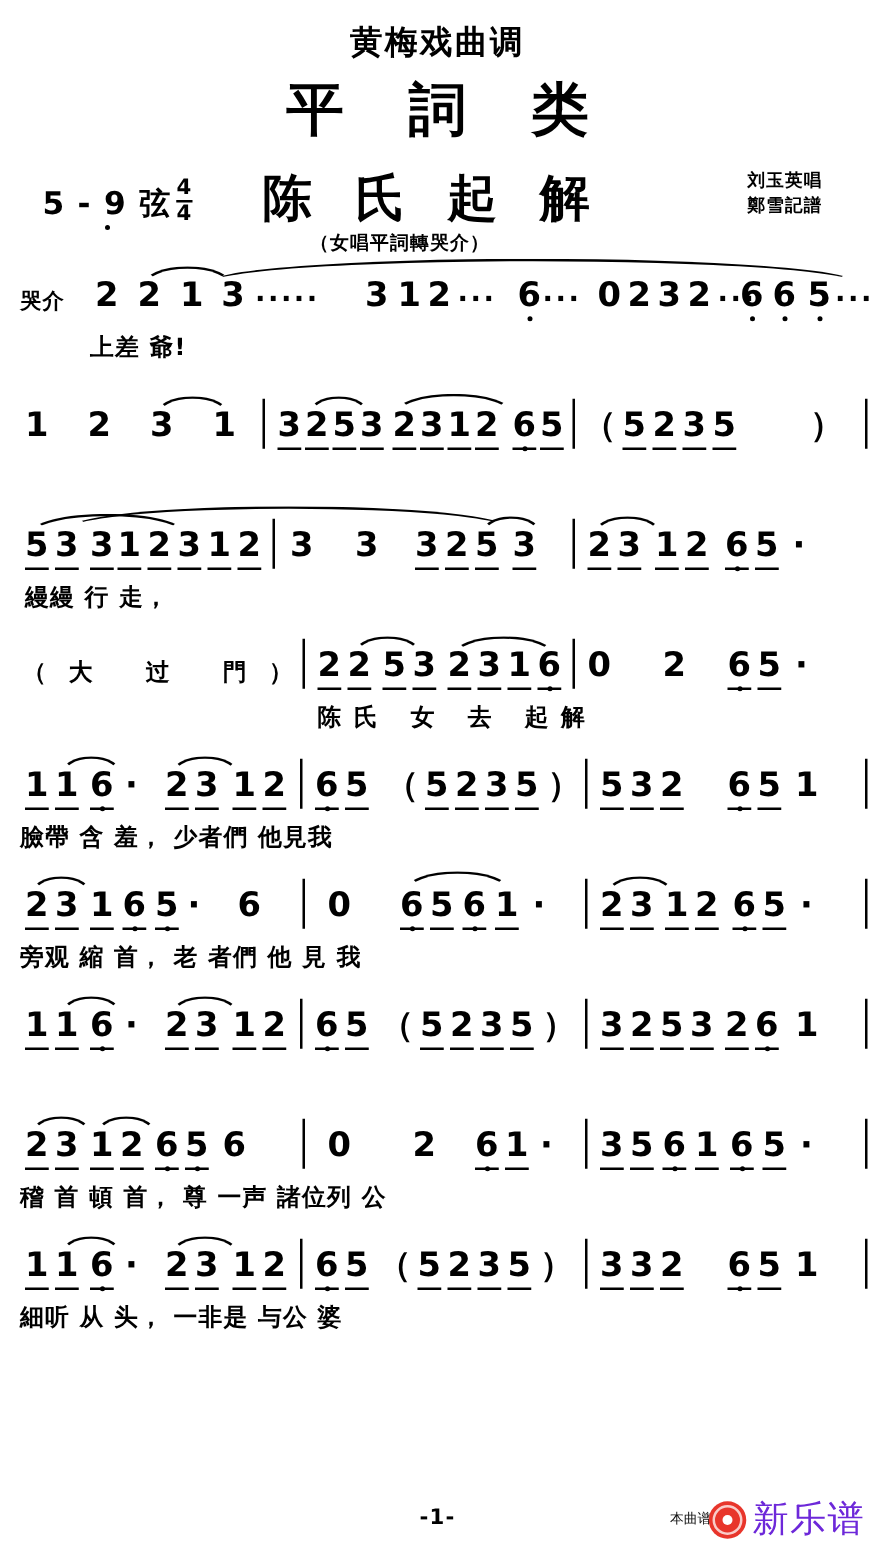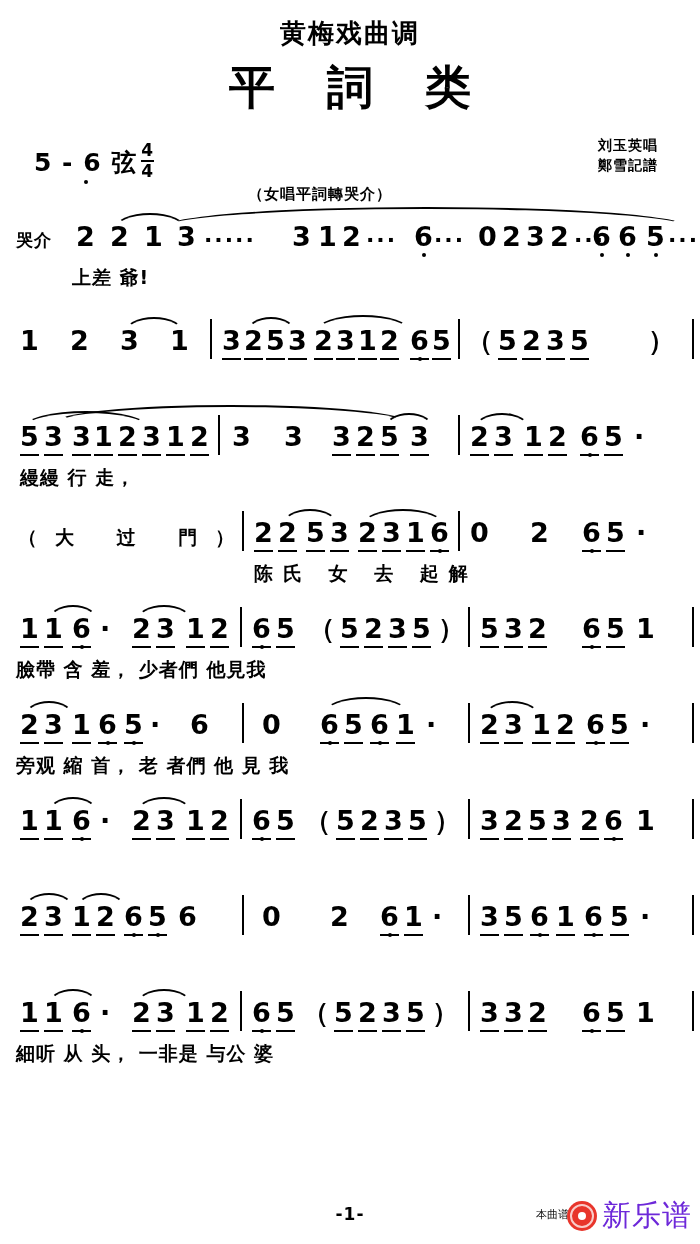"5 - 6 弦" span.dotted-under { text: 6 -> 9 }
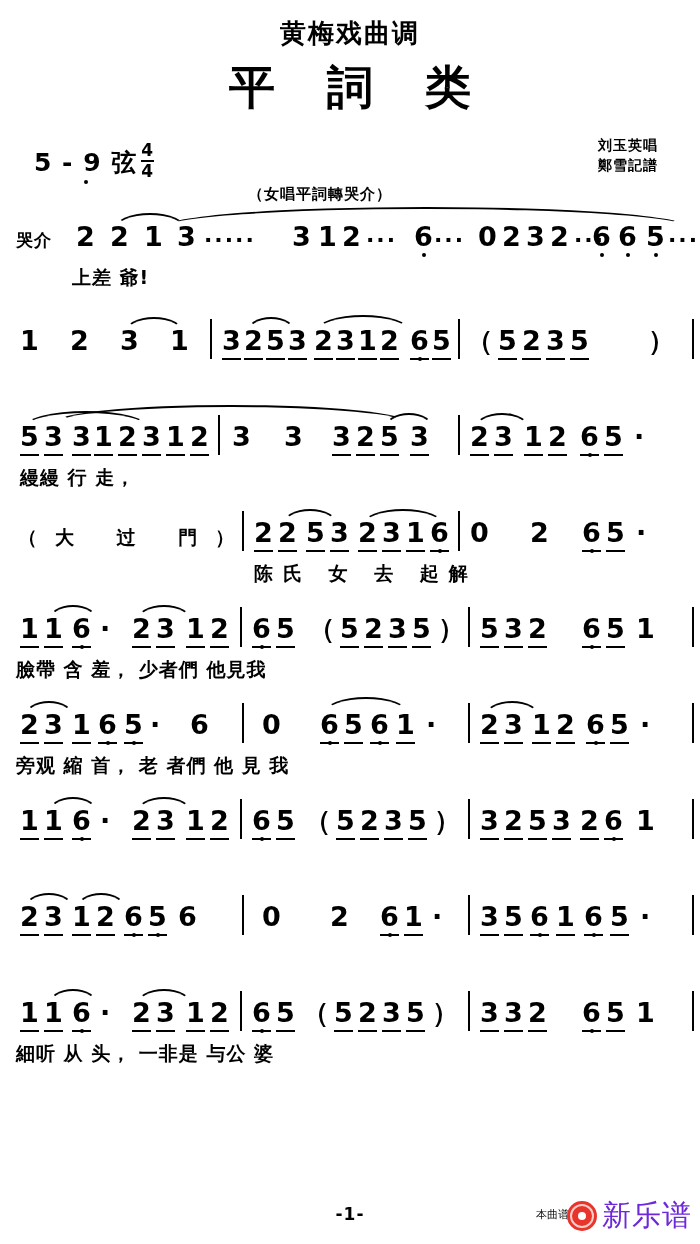"陈 氏 起 解" div.song-title { html: none -> <div>陈 氏 起 解</div> }
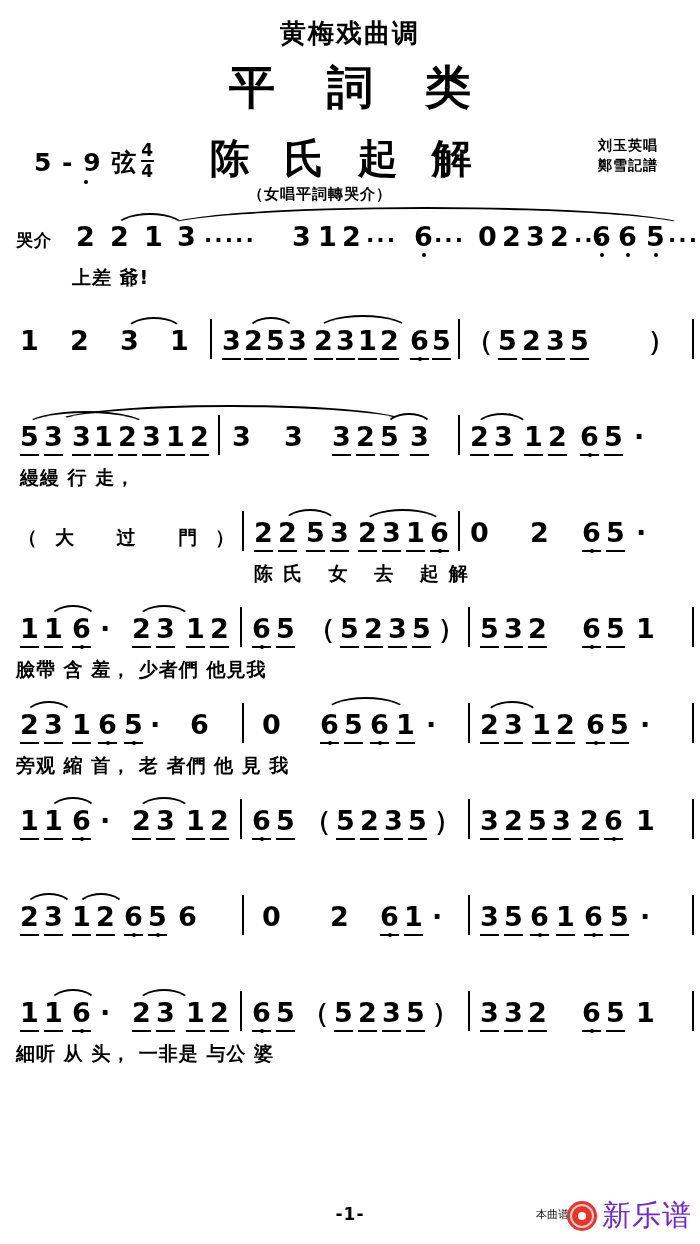"稽 首 頓 首， 尊" div.lyr { html: none -> <div>稽 首 頓 首， 尊 一声 諸位列 公</div> }
